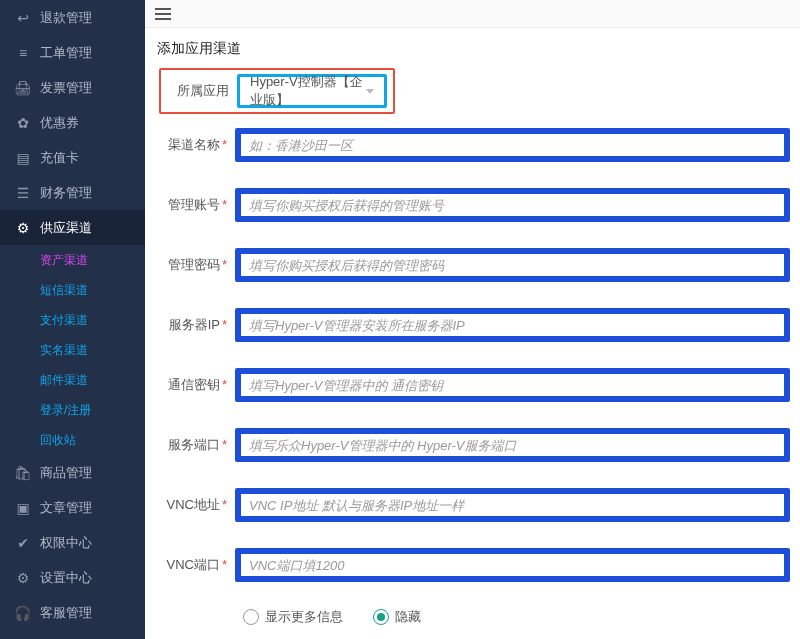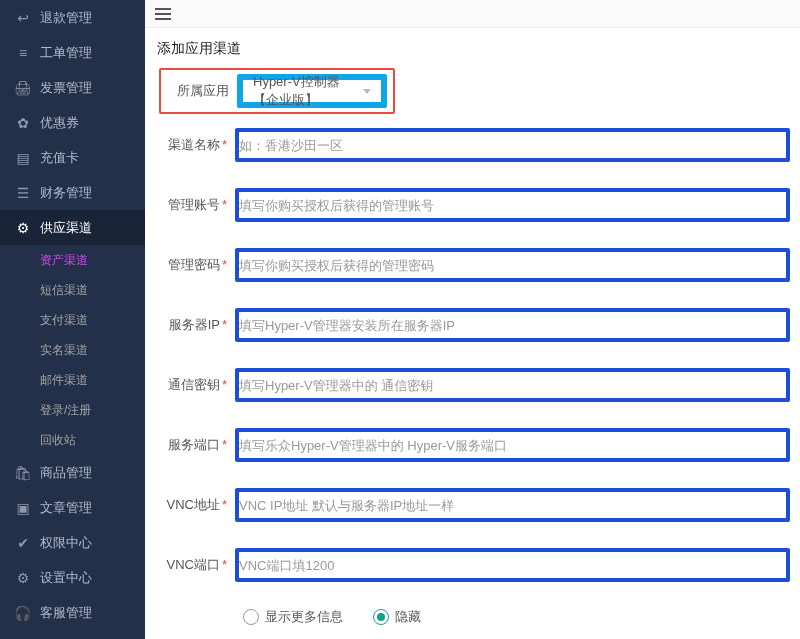"Hyper-V控制器【企业版】" .select-wrap { border: 6px solid #0ea5e9 -> 3px solid #0ea5e9 }
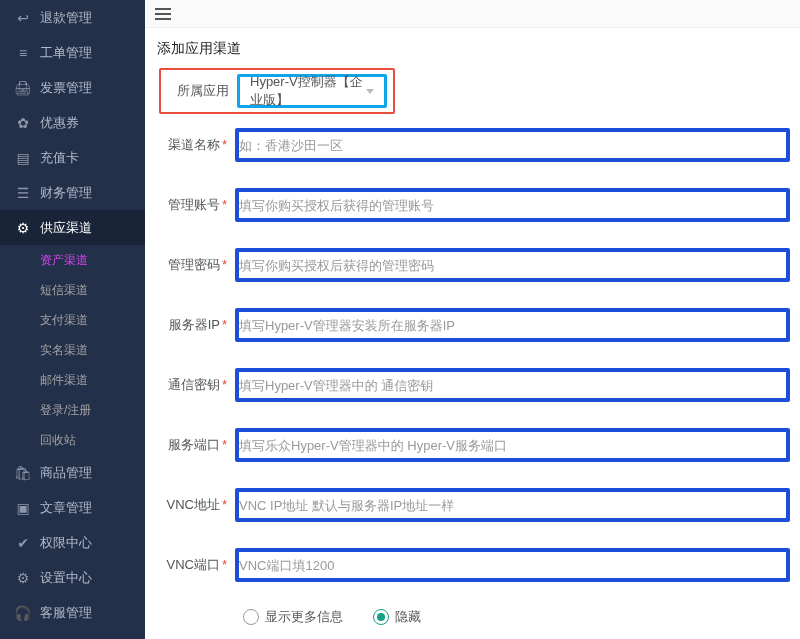"如：香港沙田一区" .form-control { border: 4px solid #1d4ed8 -> 6px solid #1d4ed8; font-style: none -> italic; padding: 0 0 -> 0 8px }
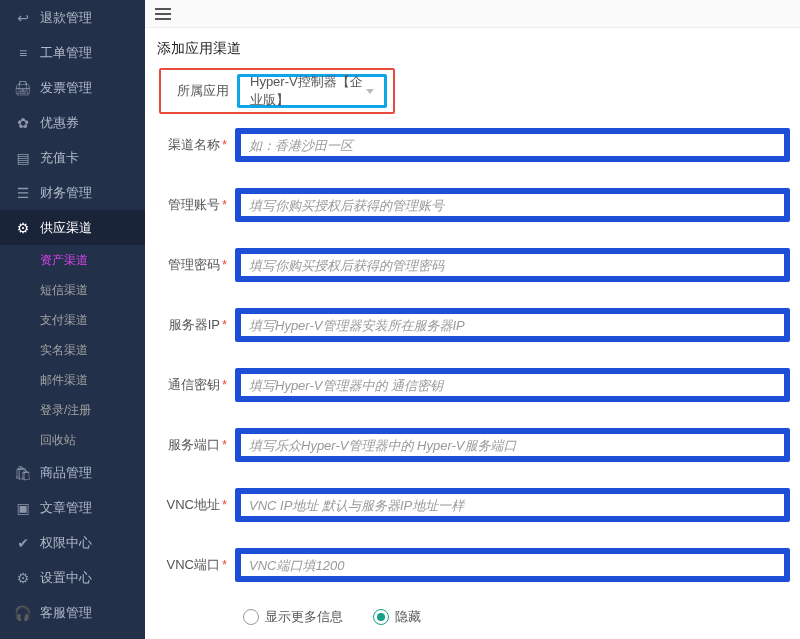"短信渠道" .side-sub { color: #a3a3a3 -> #0ea5e9 }
